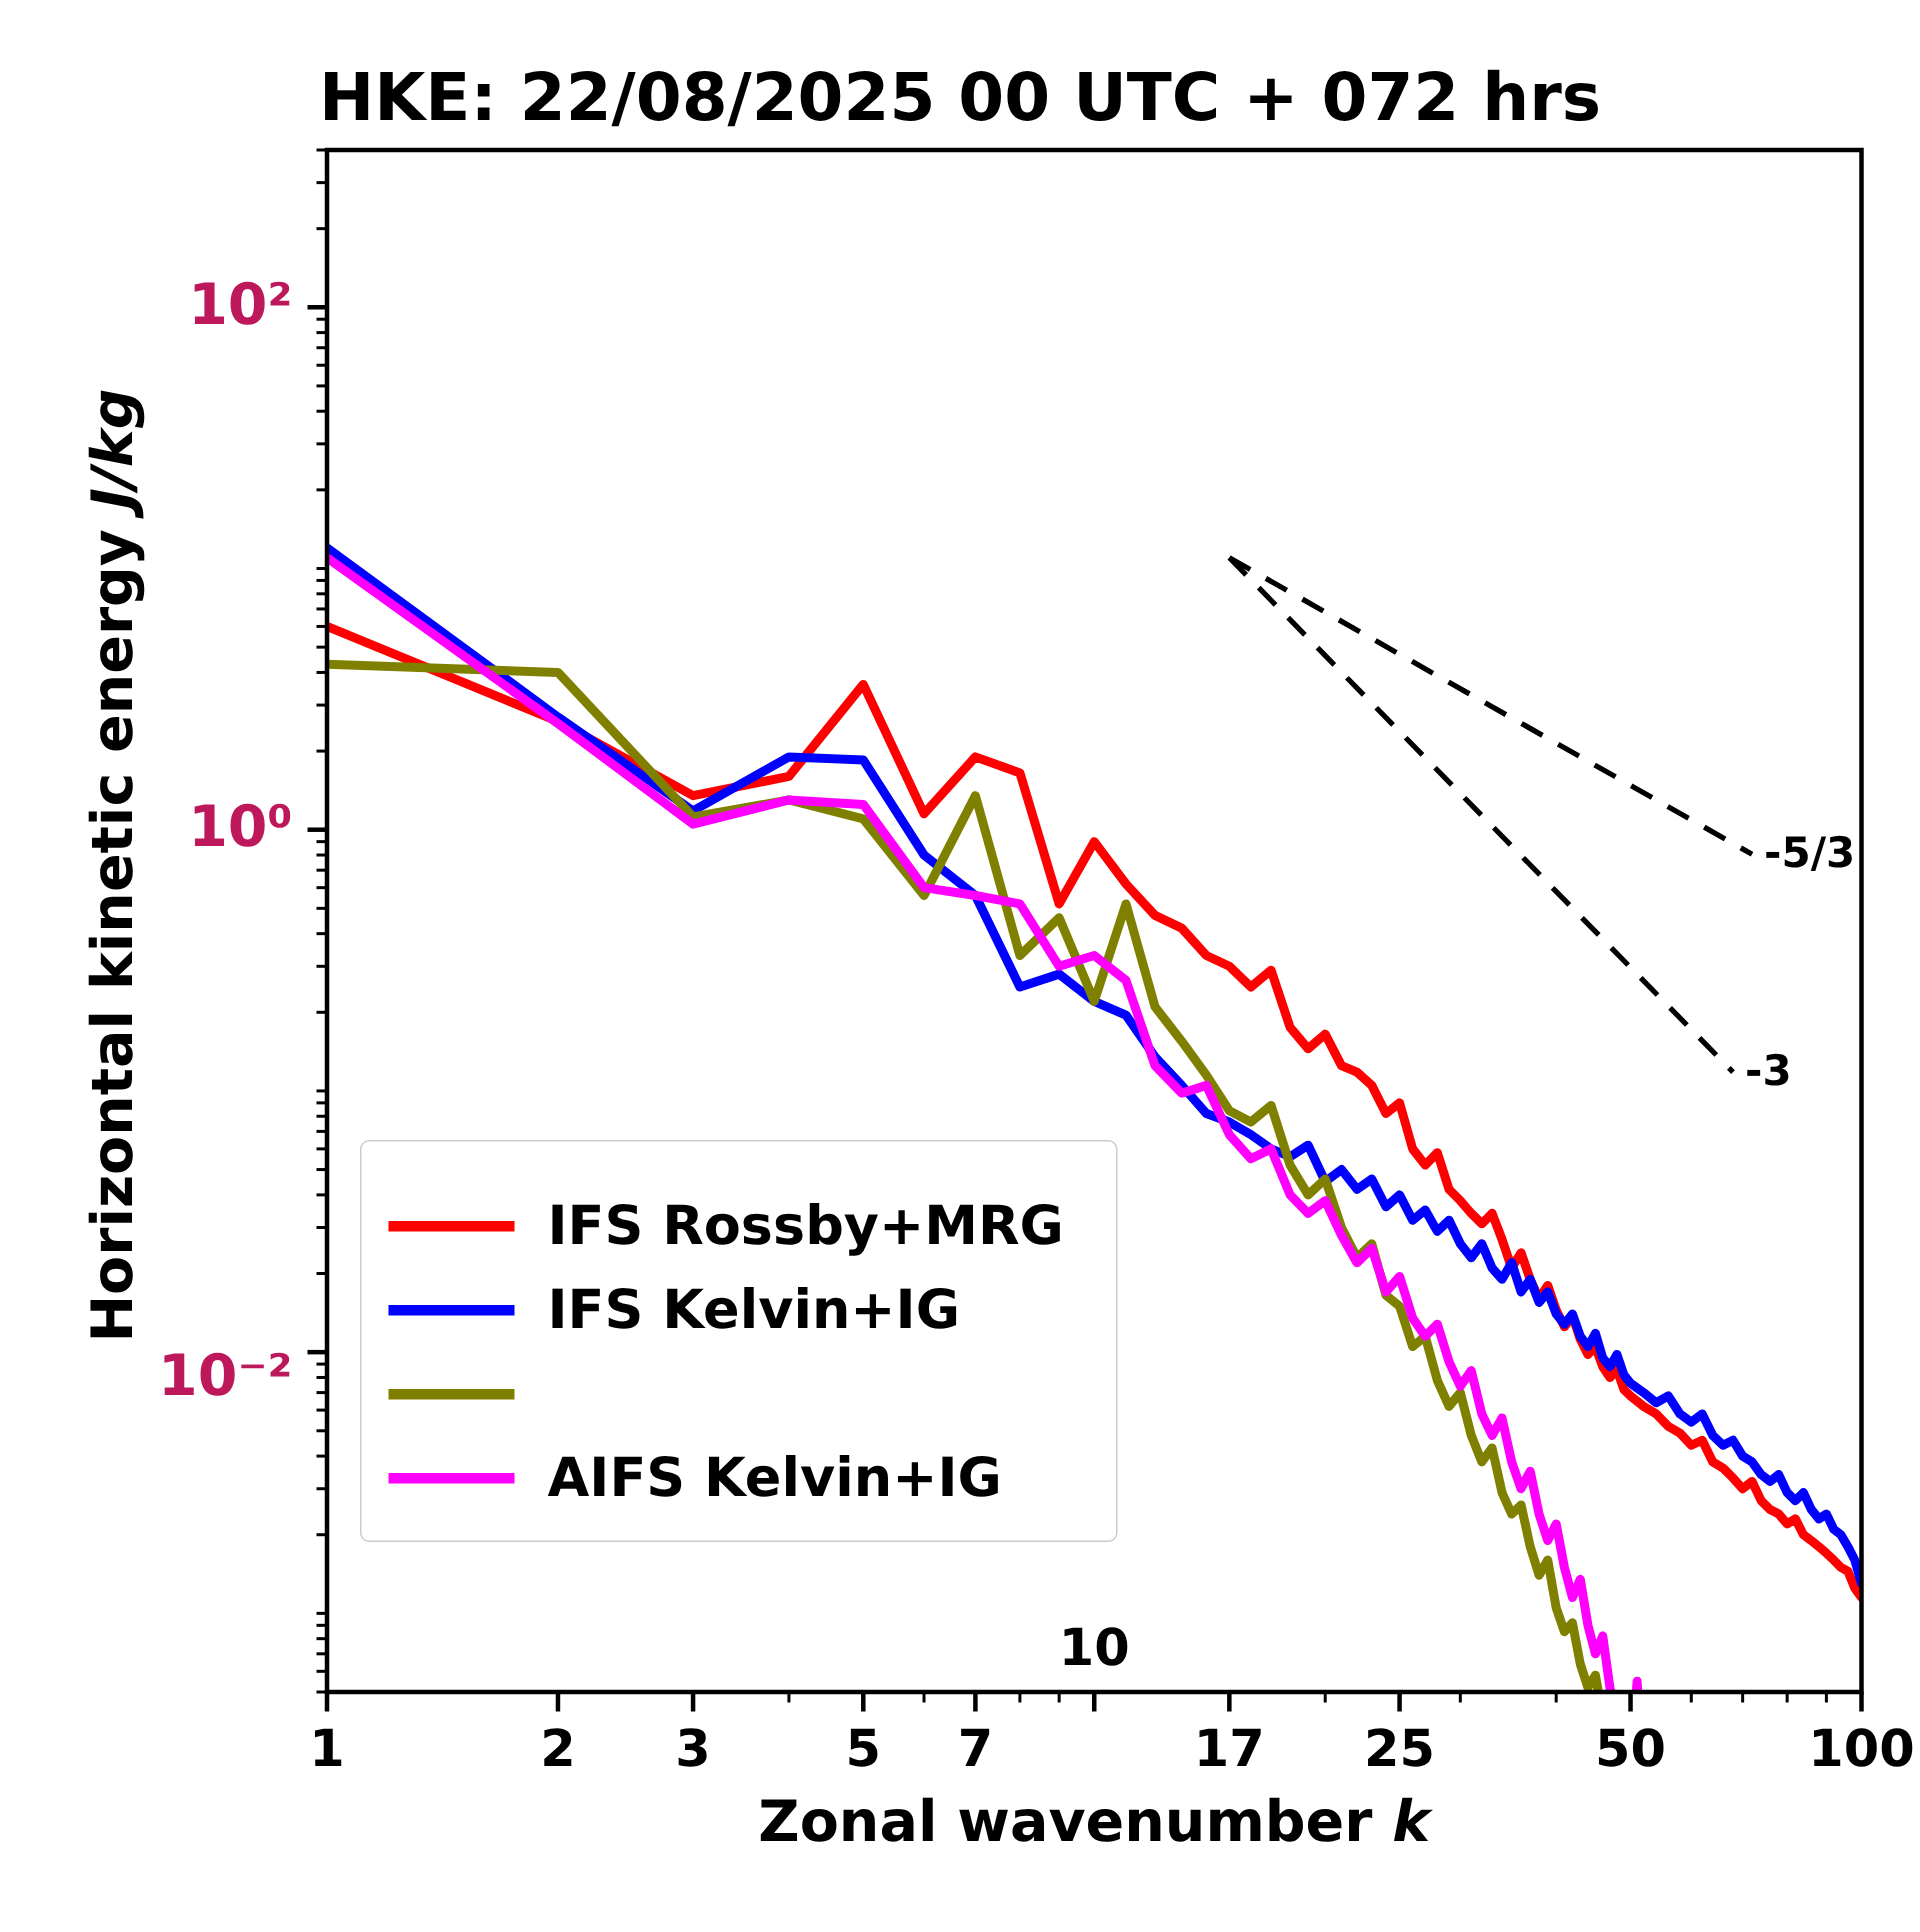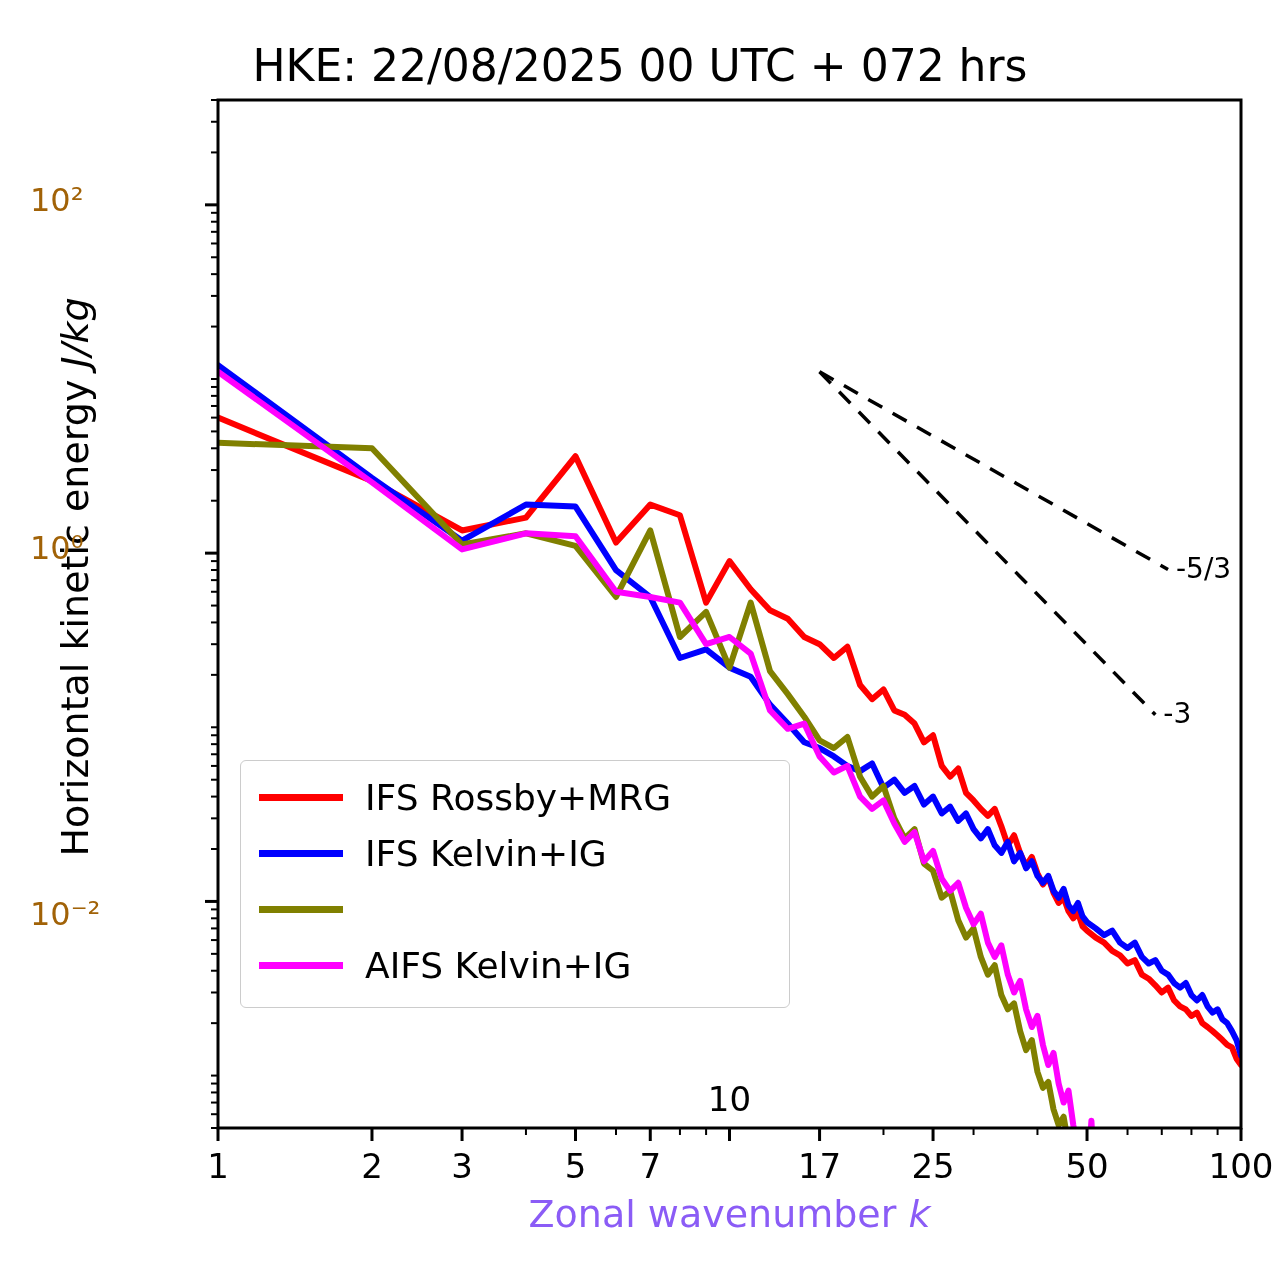"HKE: 22/08/2025 00 UTC +" #figure { font-weight: none -> bold }
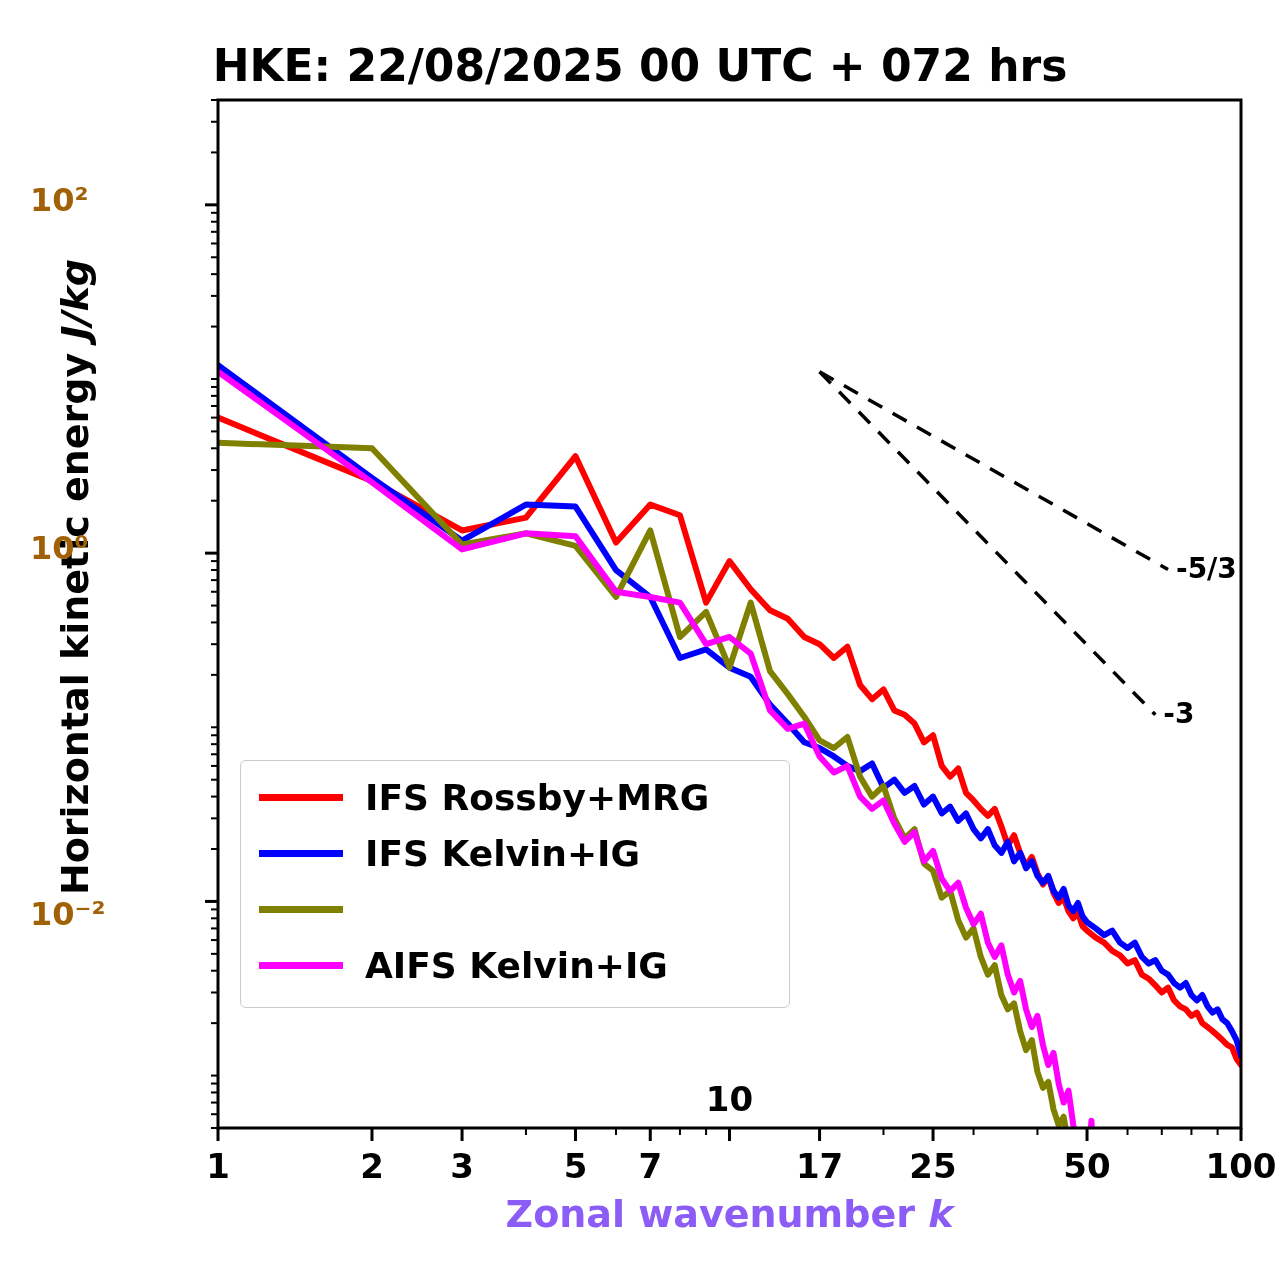"10²" .tick-label-y { color: #a16207 -> #be185d; font-size: 32px -> 38px; text-align: none -> right }
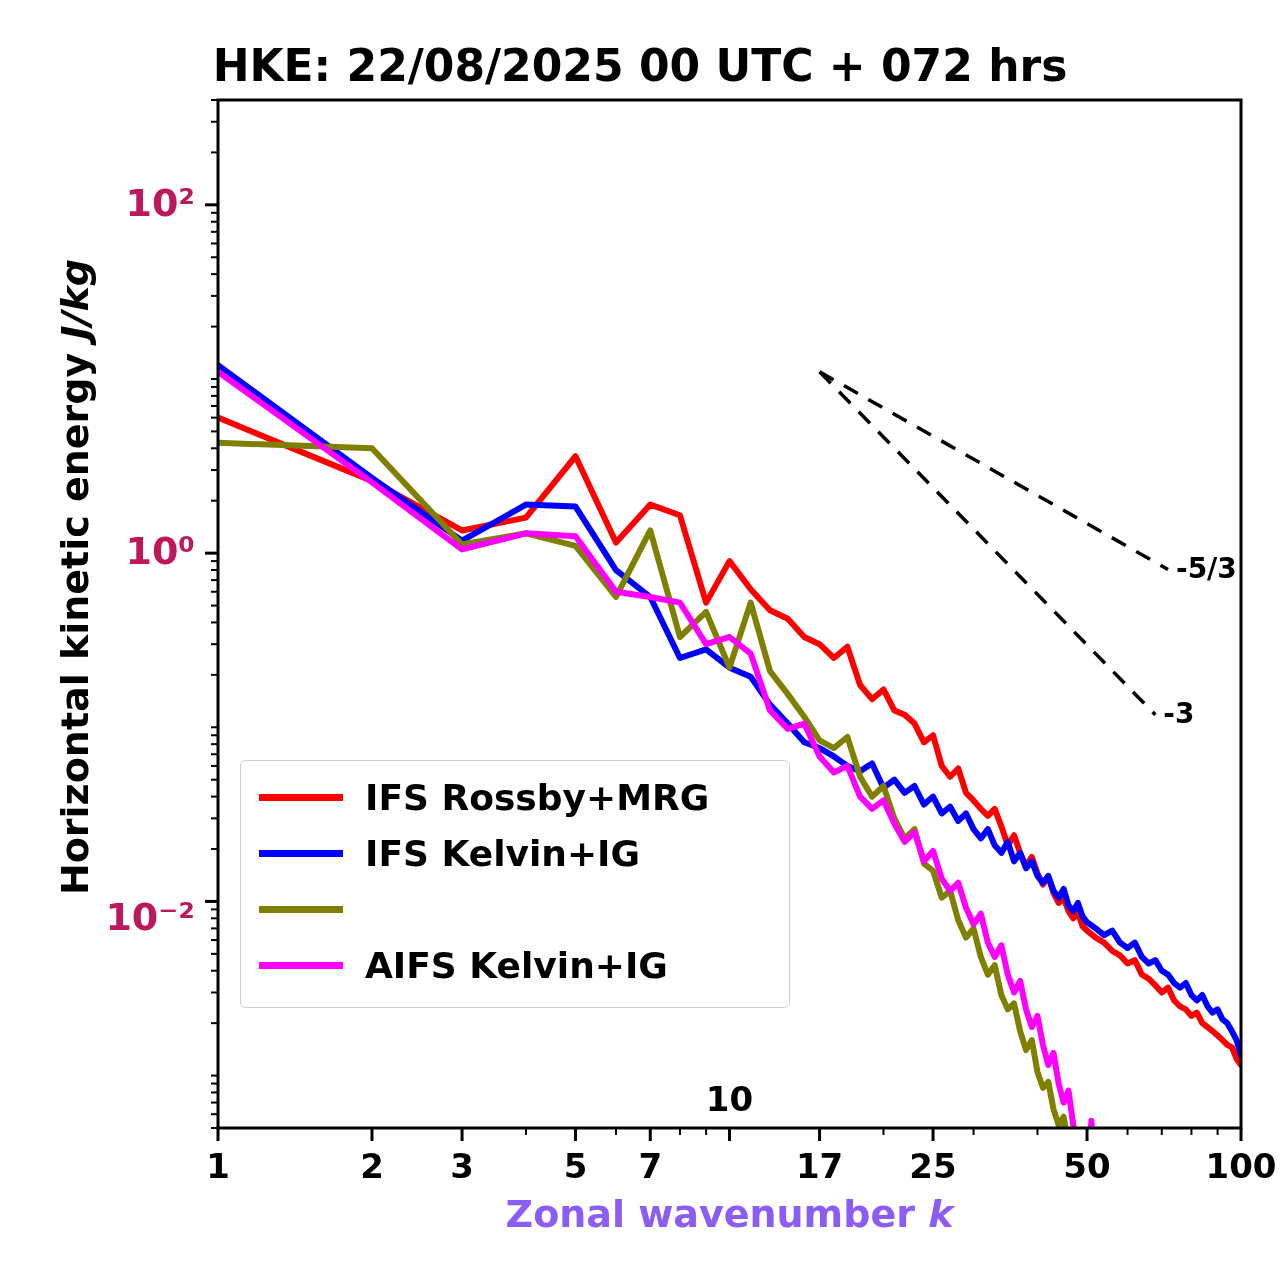"IFS Rossby+MRG" #legend-box { padding: 8px 18px 14px 18px -> 28px 18px 14px 18px; width: 550px -> 505px }
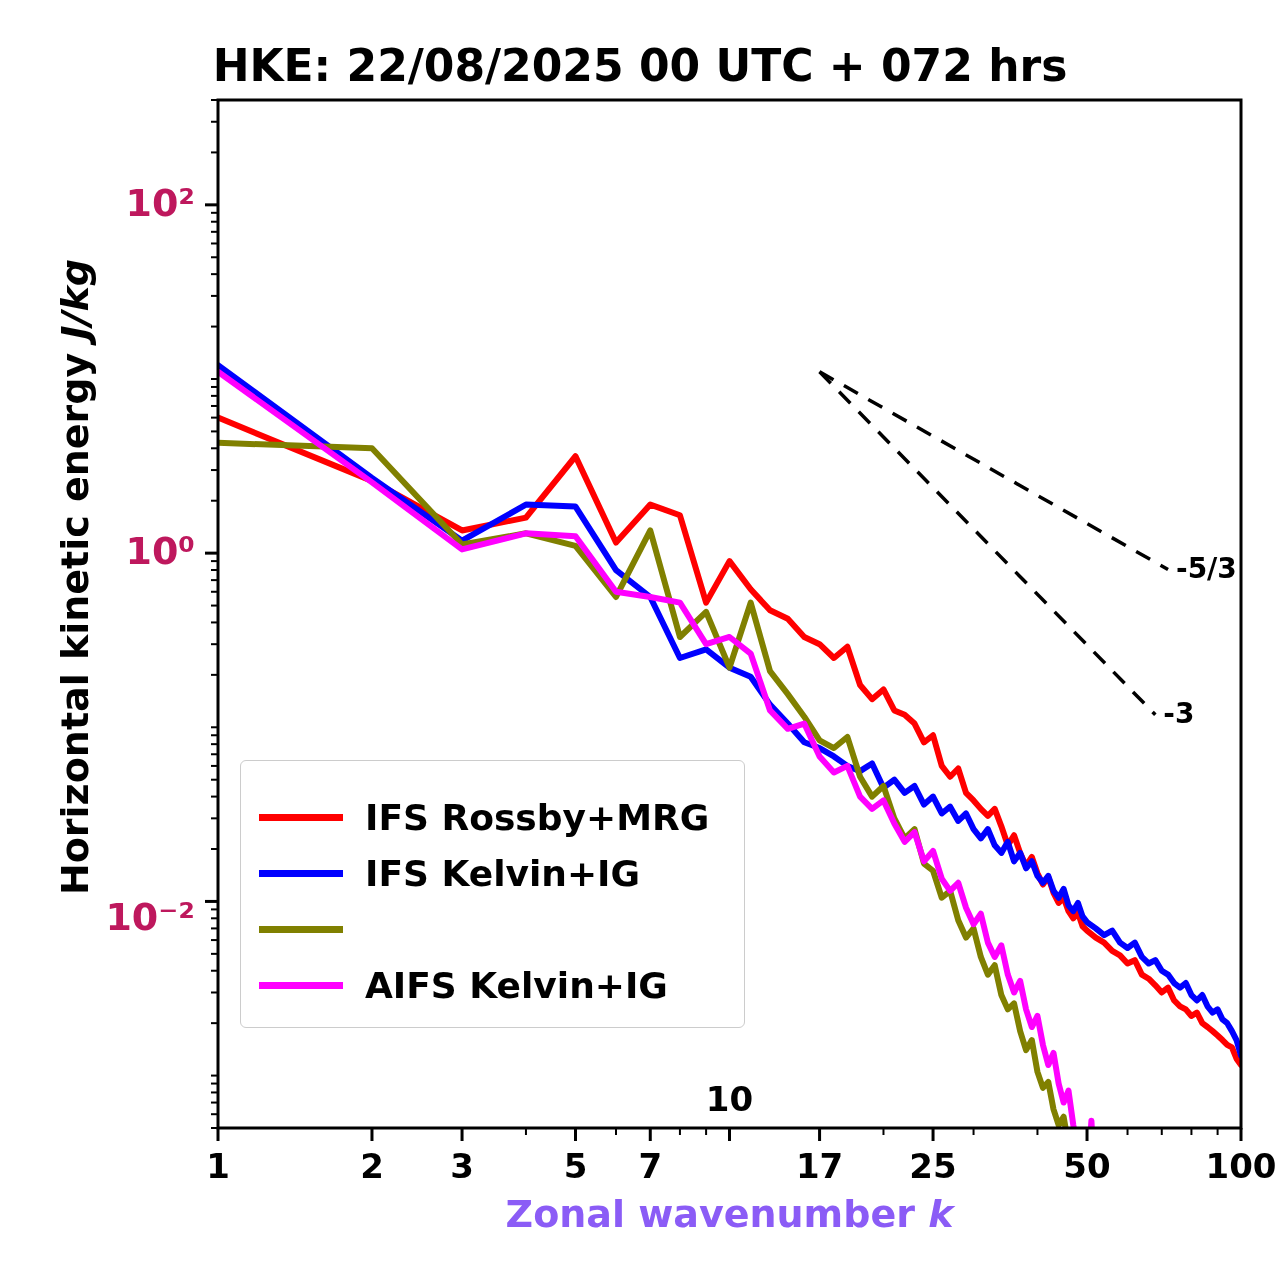"Zonal wavenumber k" #xlabel { color: #8b5cf6 -> #000000 }
